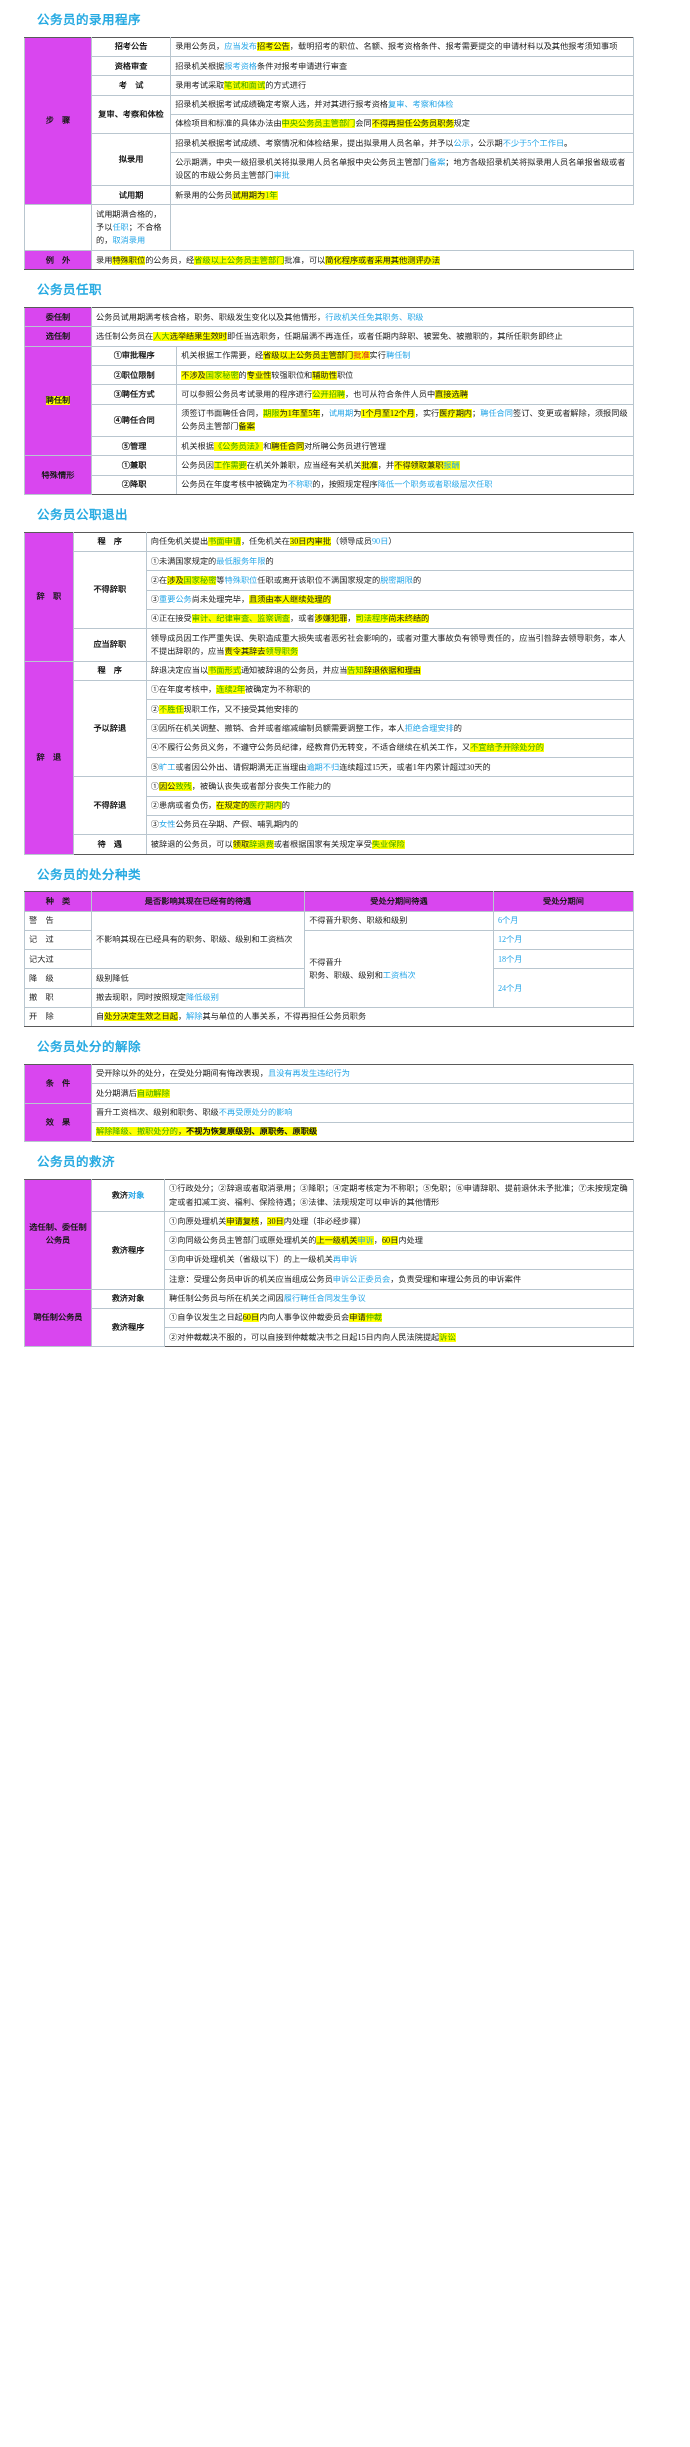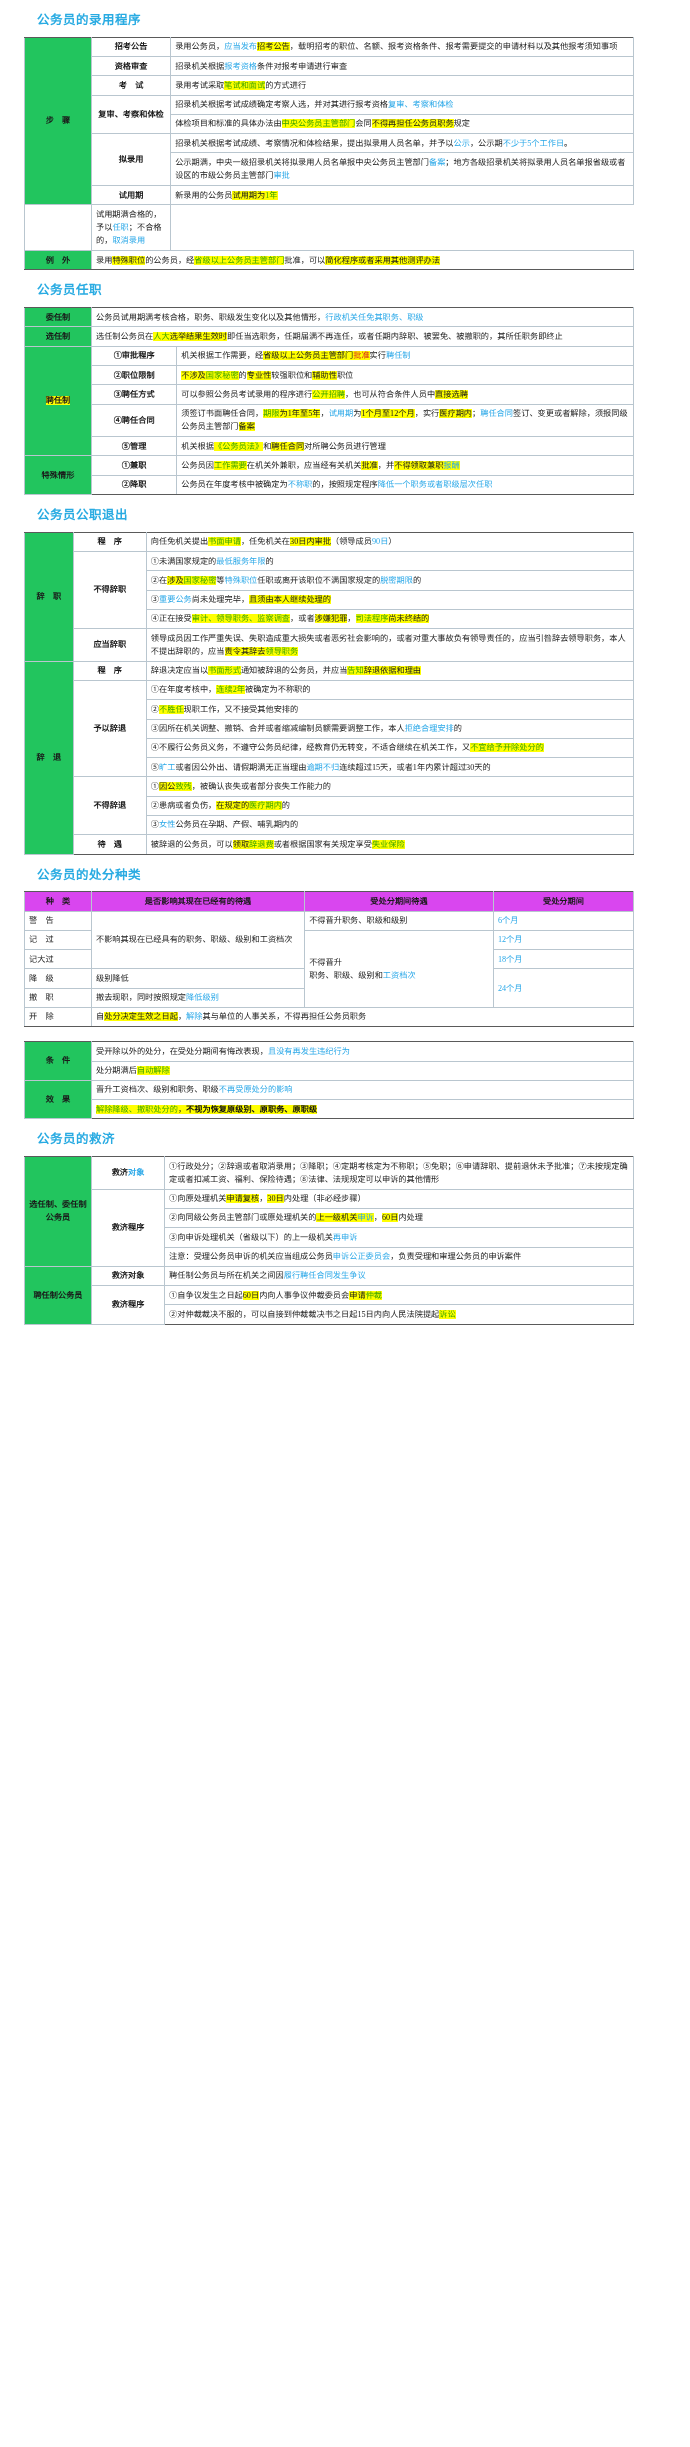"步 骤" .lbl { background: #22c55e -> #d946ef }
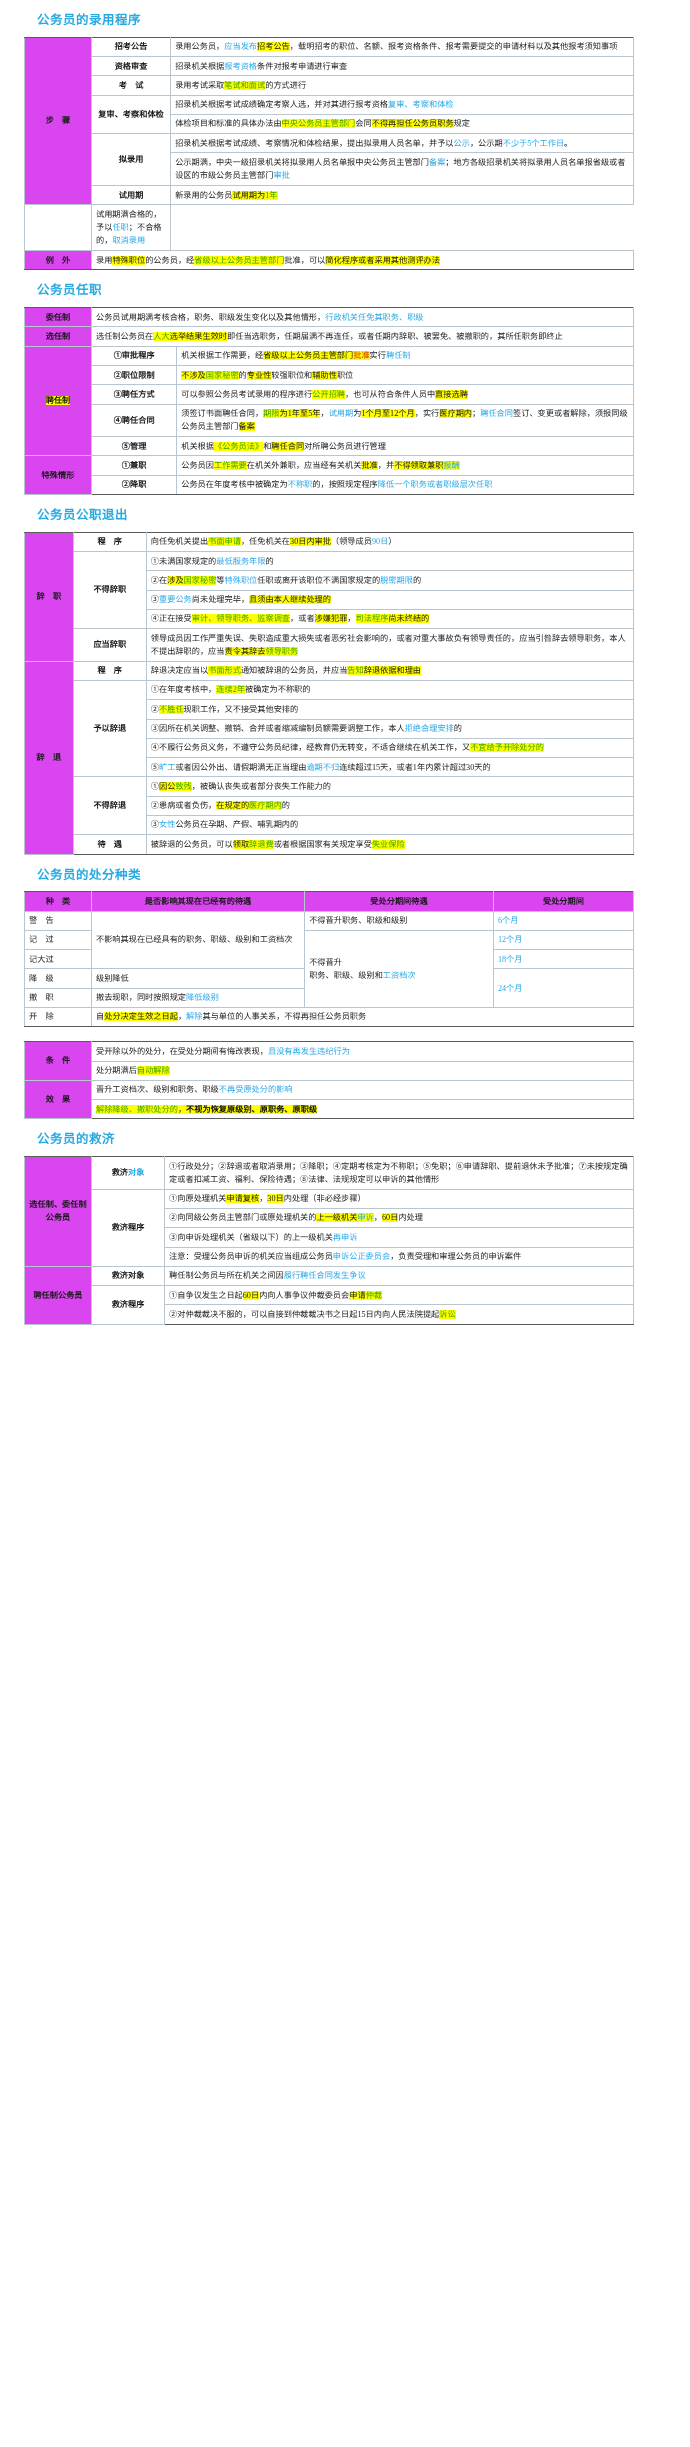"审计、领导职务、监察调查" span.gt { text: 领导职务 -> 纪律审查 }
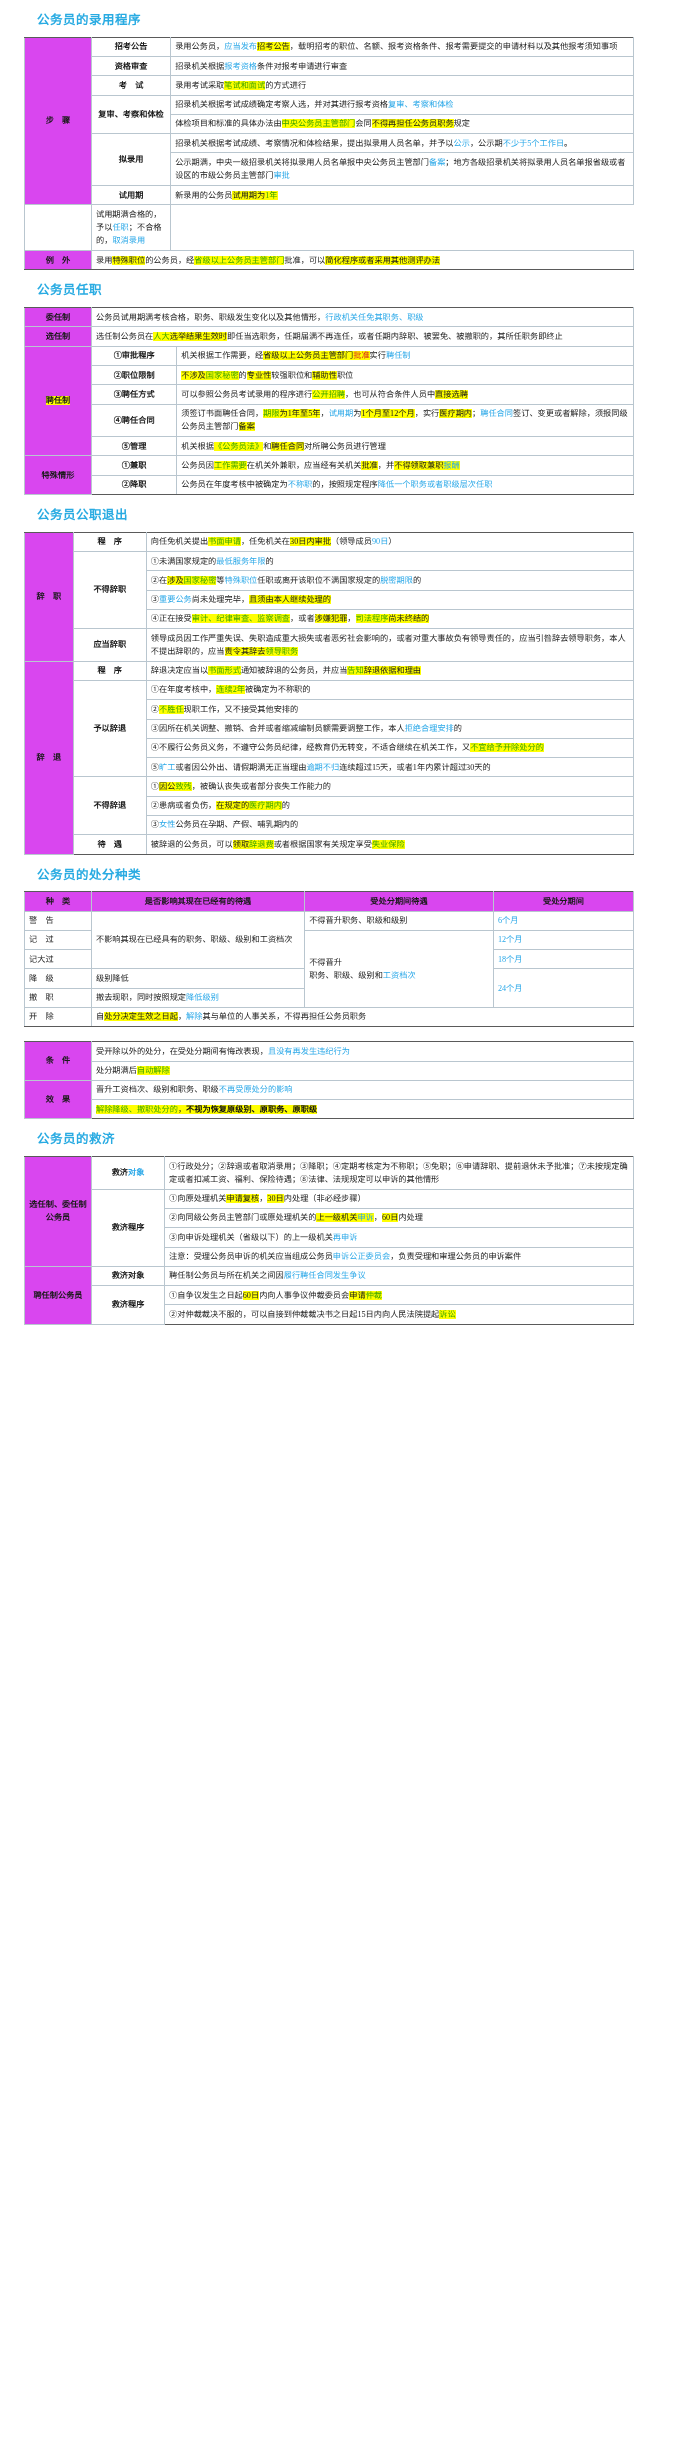"公务员处分的解除" div.sec-title { html: none -> <div>公务员处分的解除</div> }
